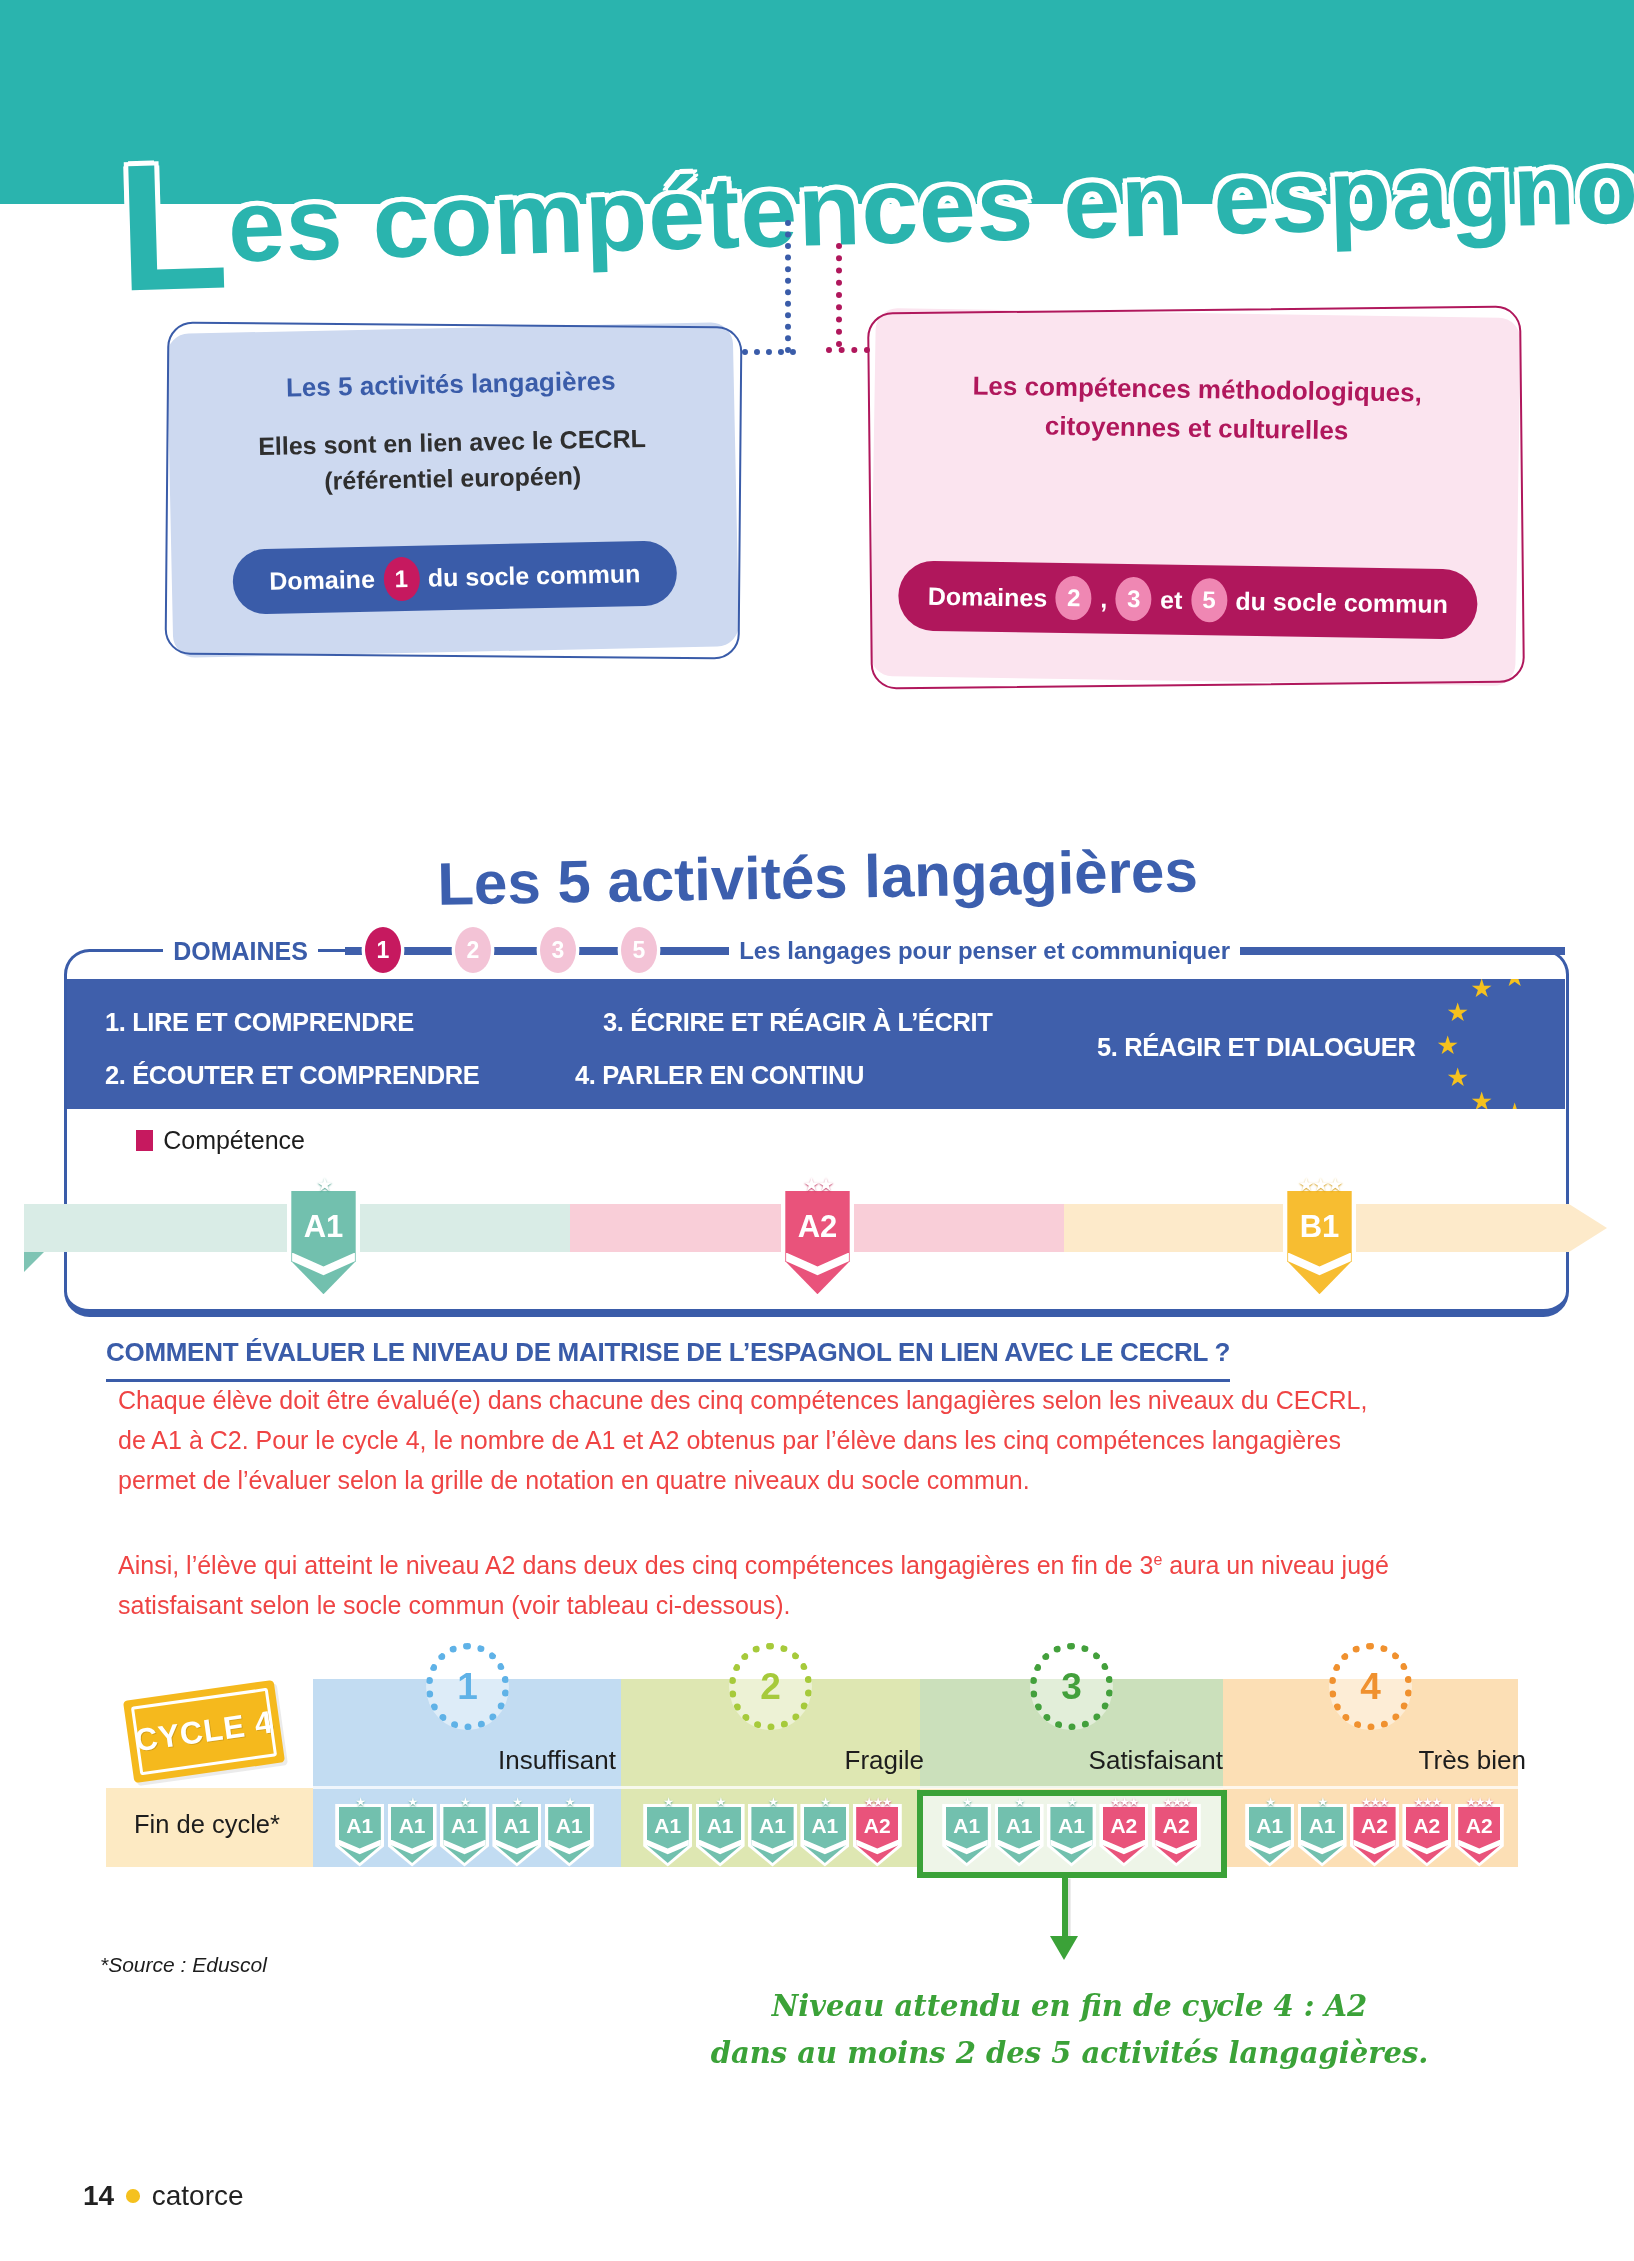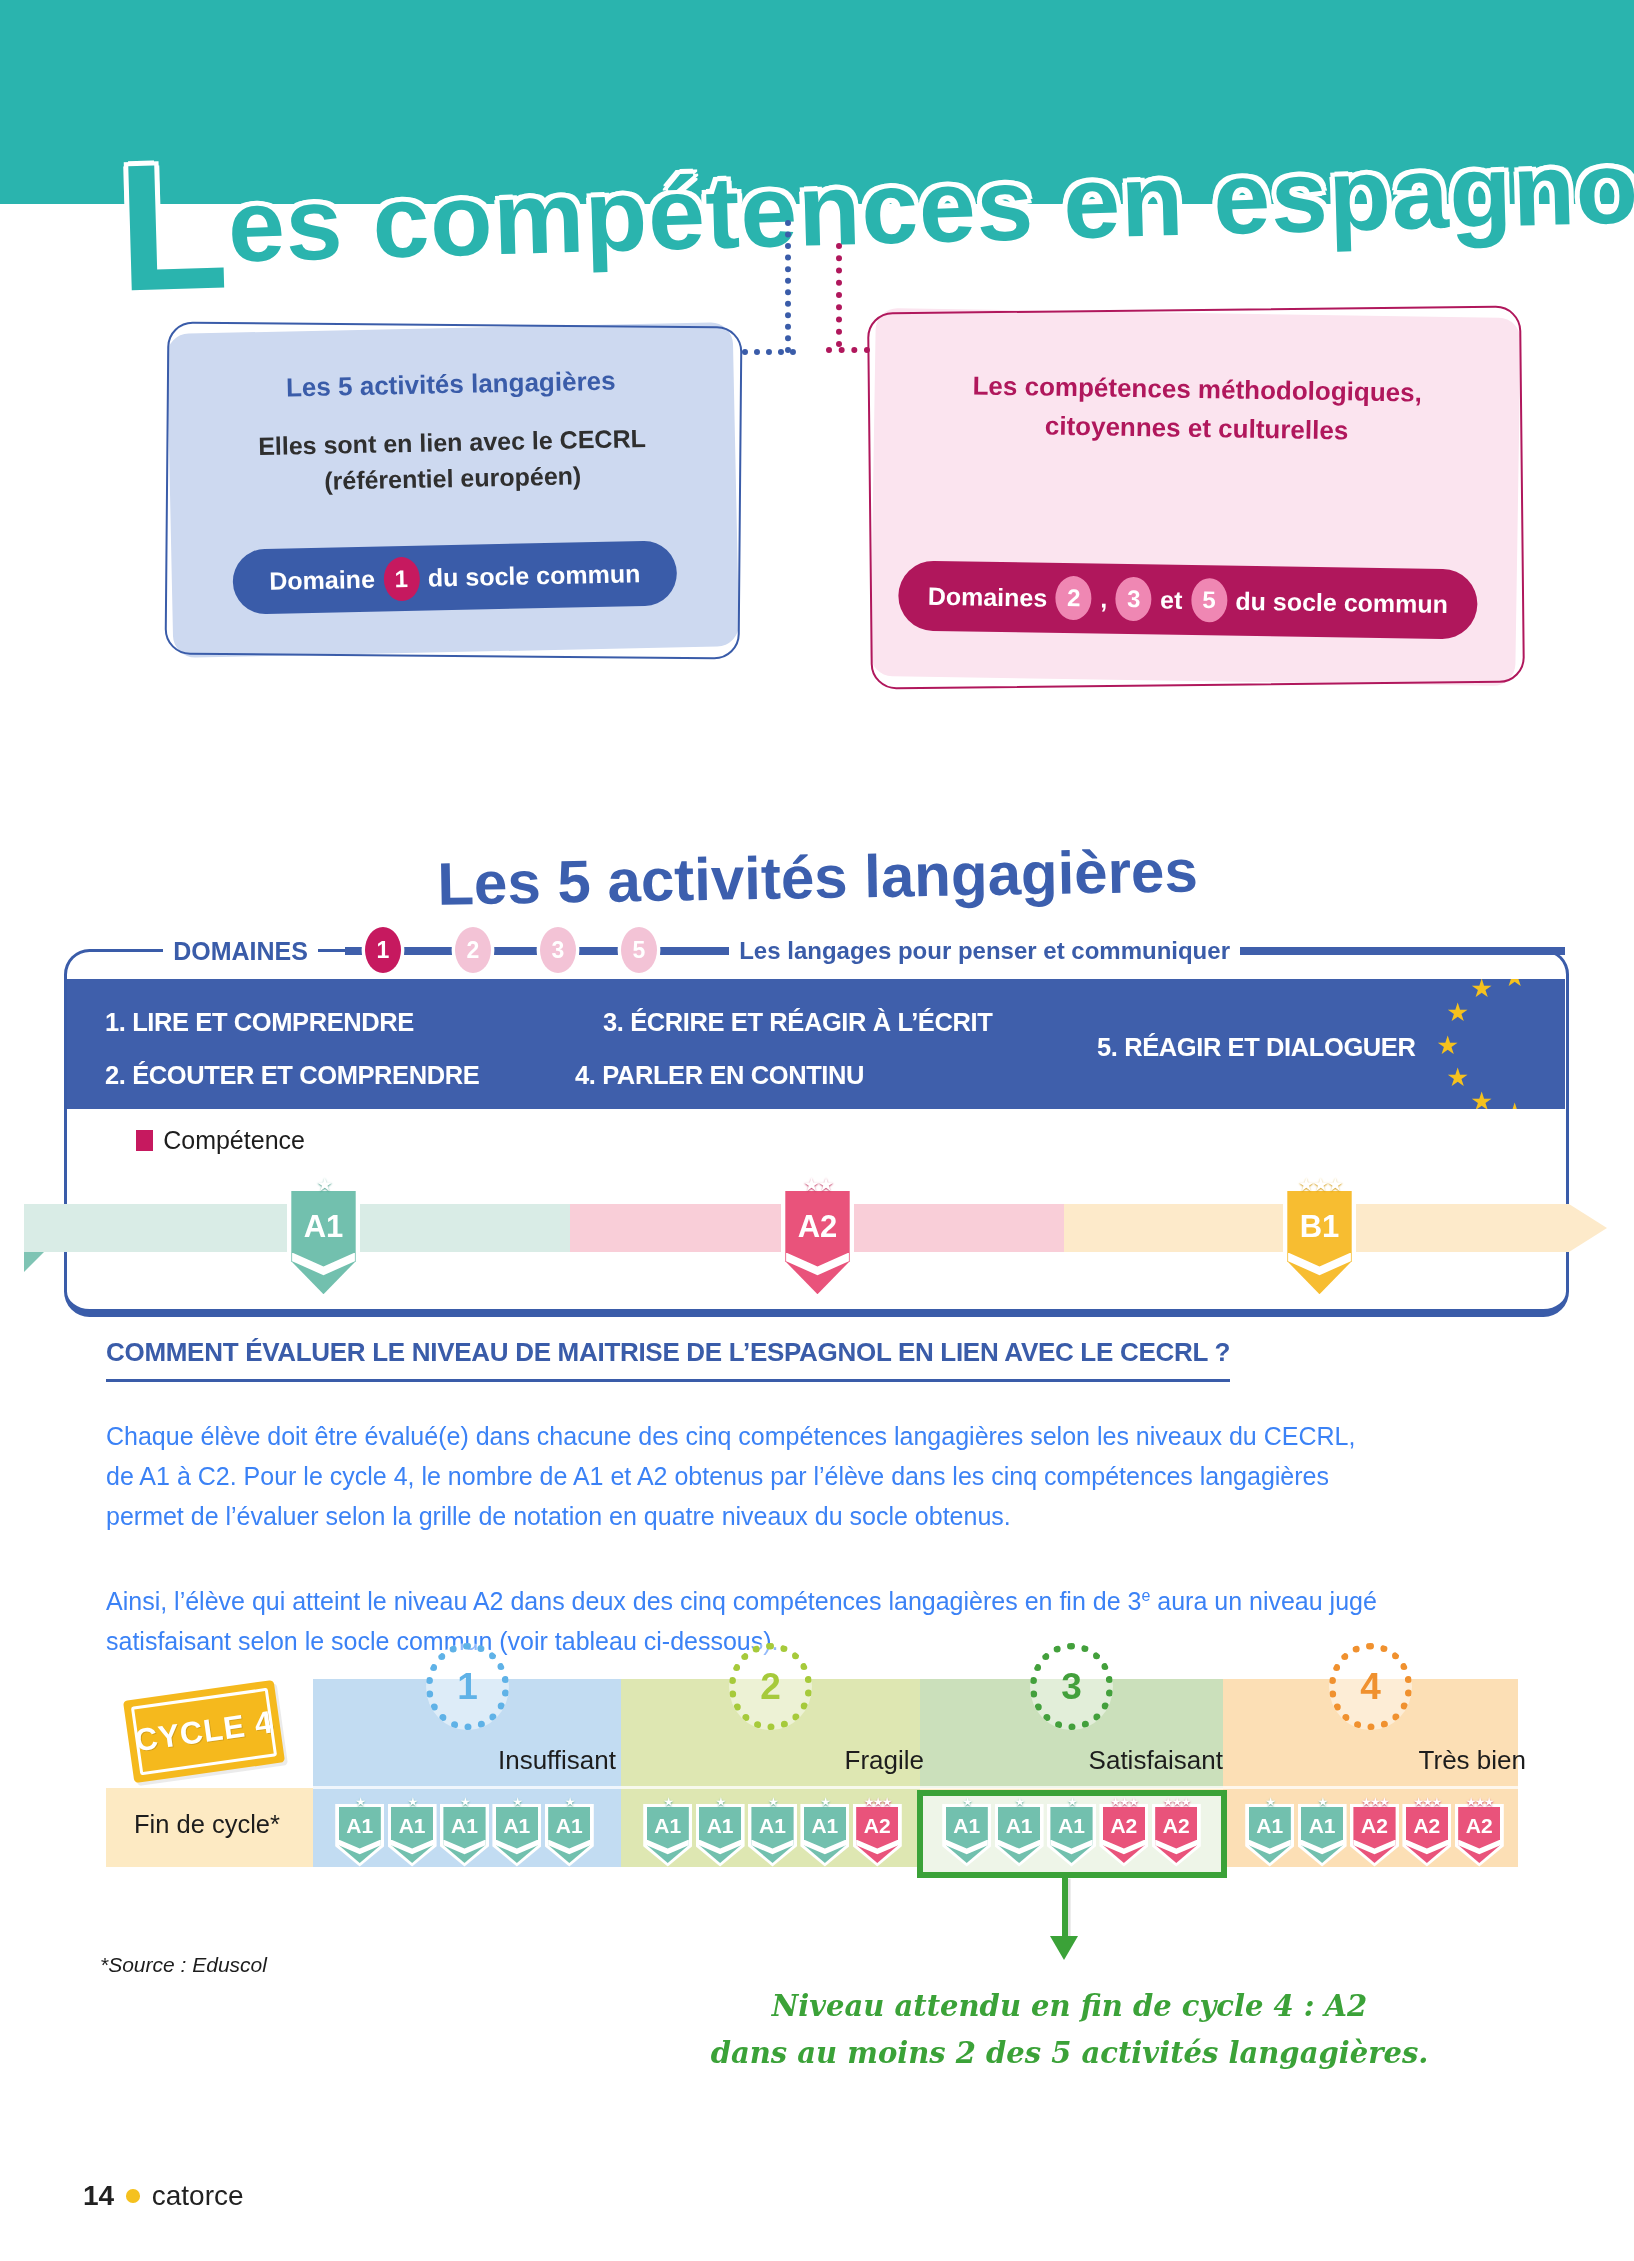"Chaque élève doit être évalué(e)" .para-line { color: #3b82f6 -> #ef4444; left: 106px -> 118px; margin-top: 36px -> none }
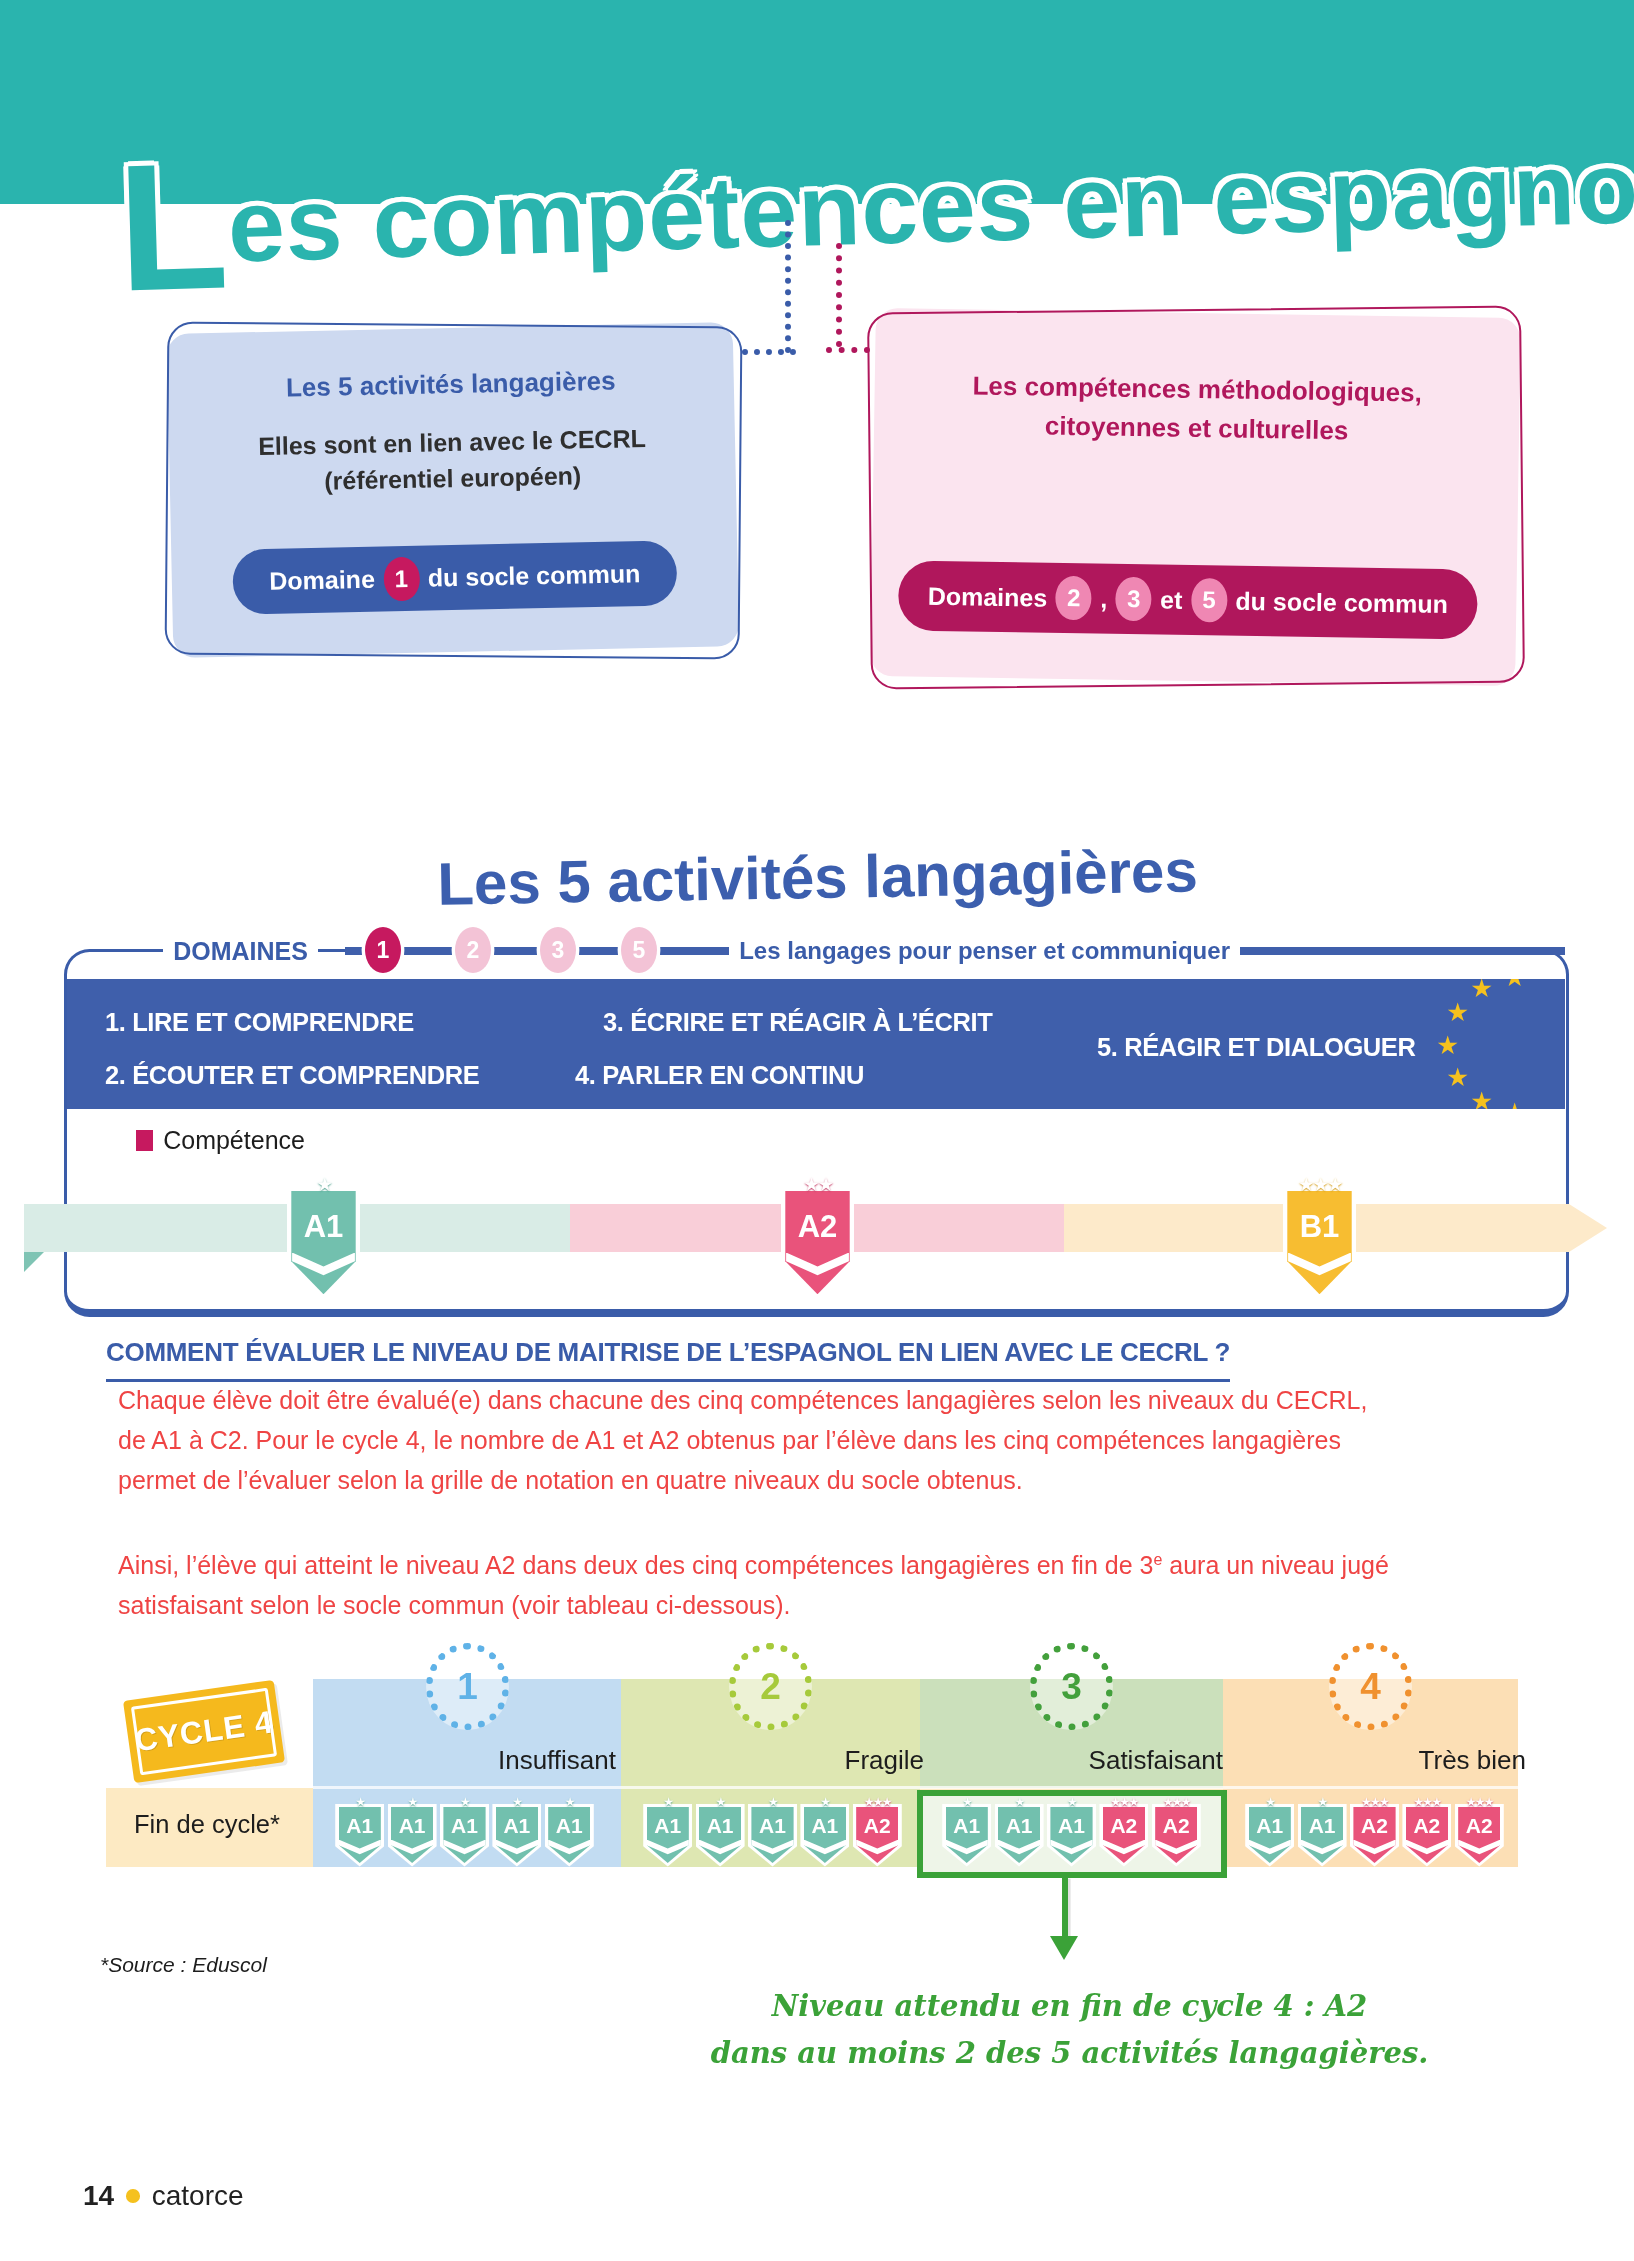"permet de l’évaluer selon la" div.para-line { text: obtenus -> commun }
